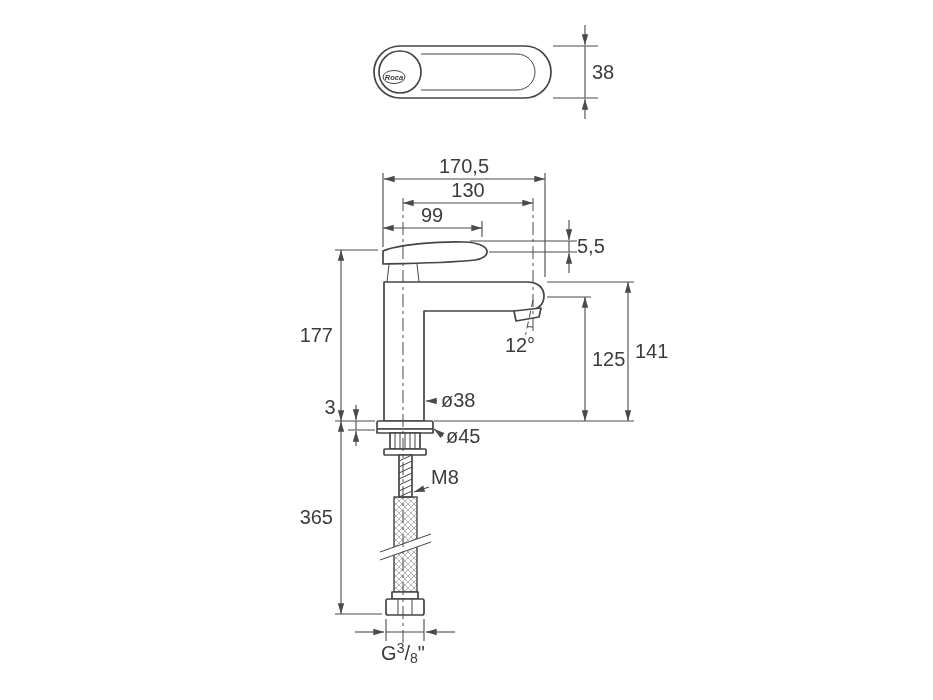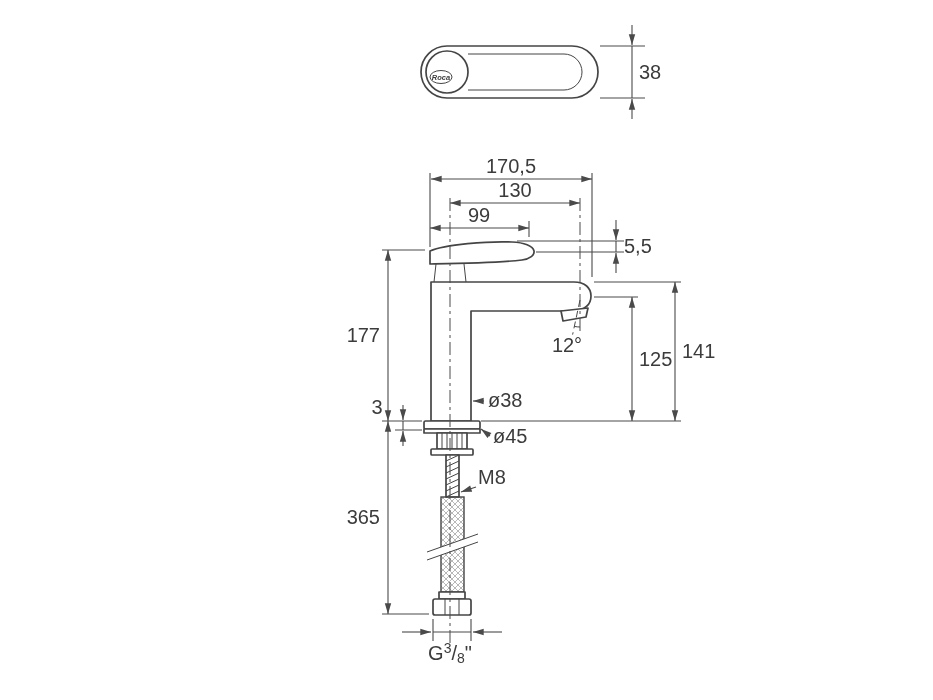"Roca" .stage { padding-left: 47px -> none }
